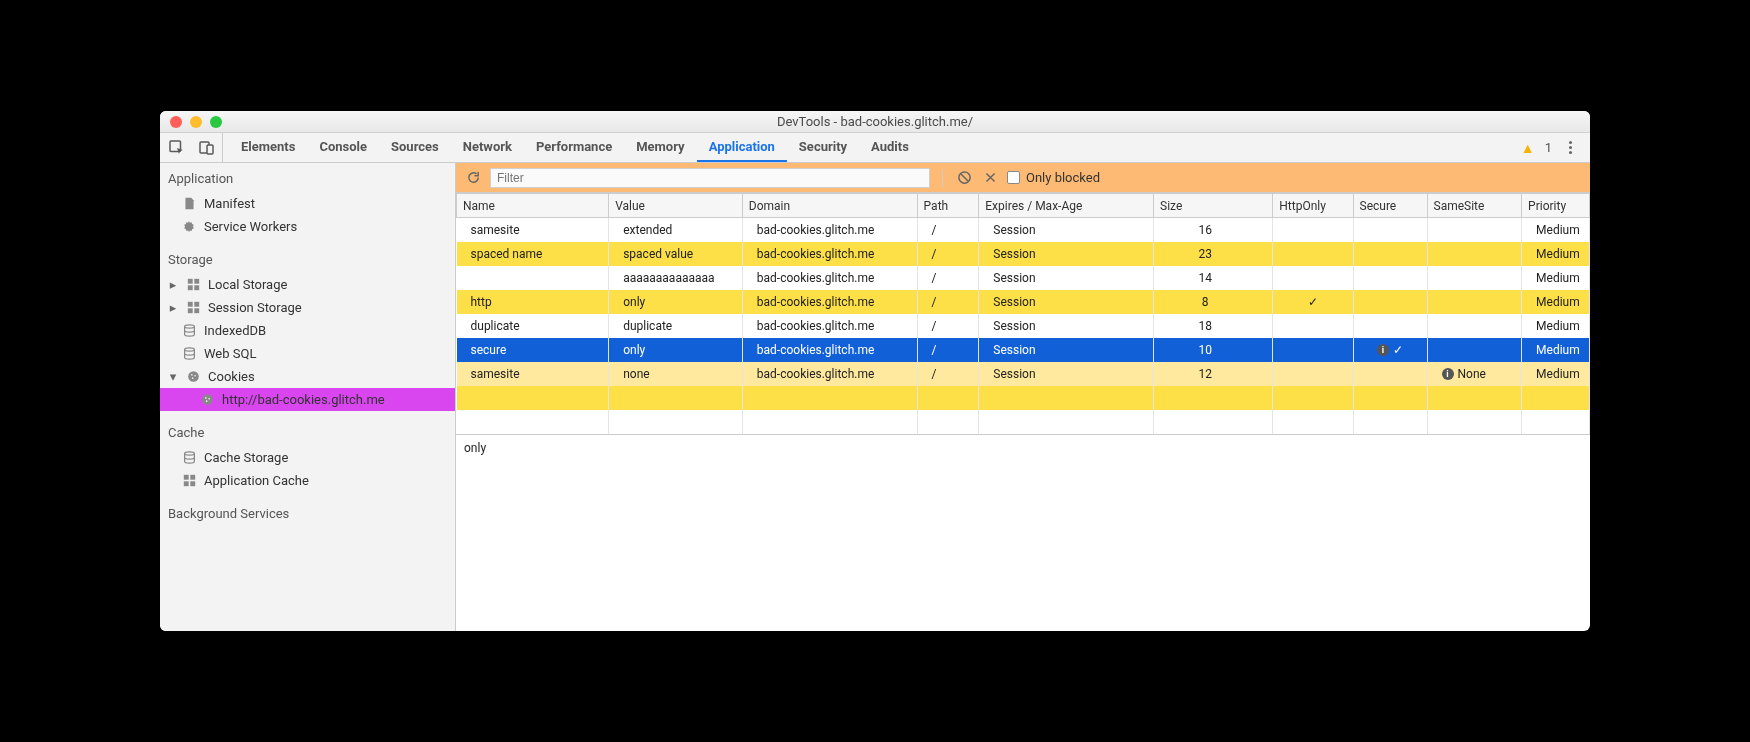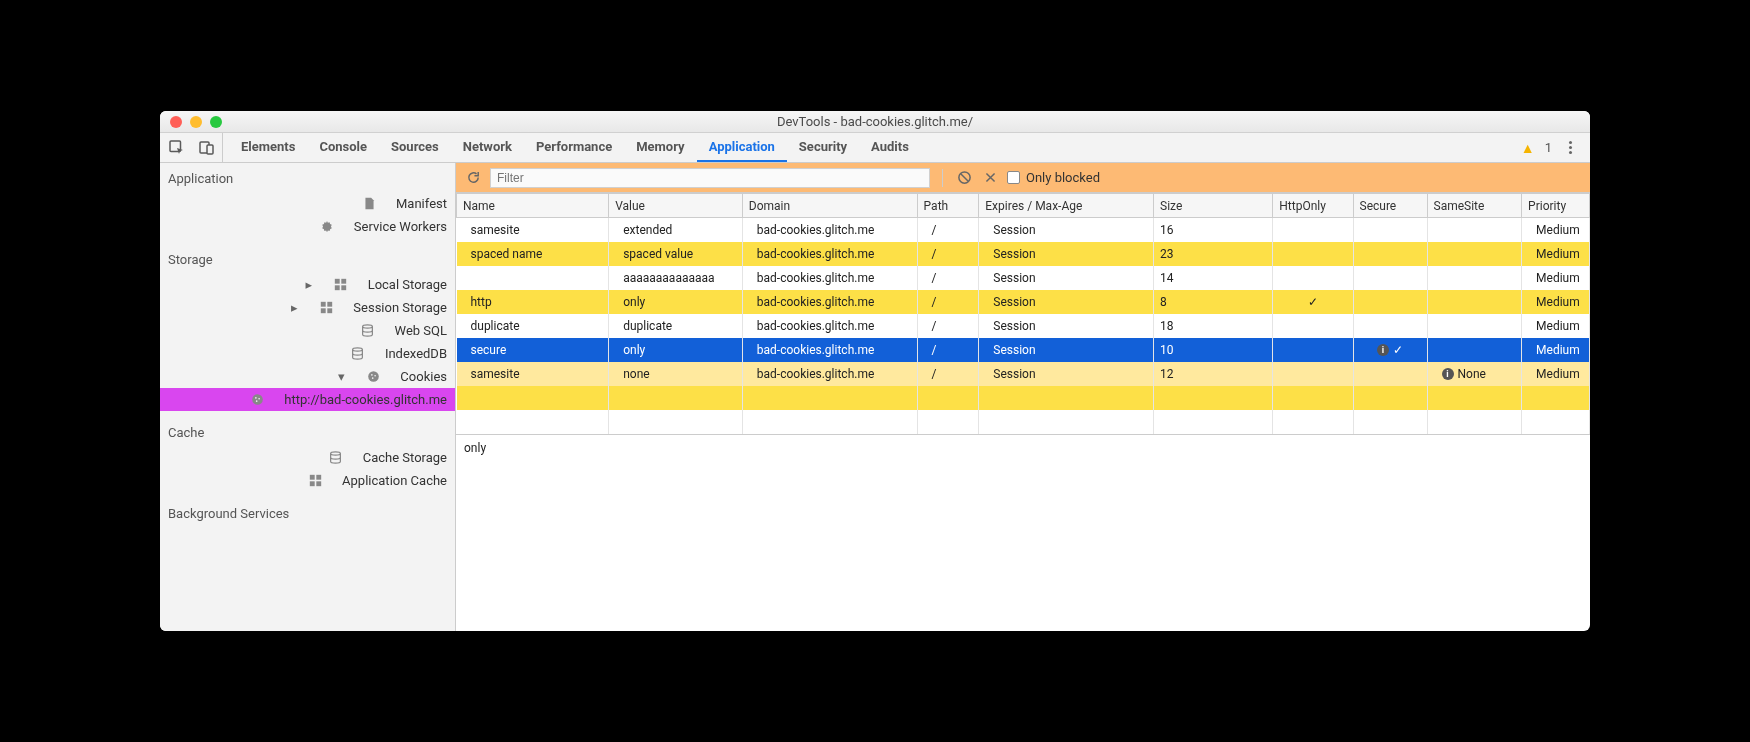"Manifest" .sb-item { gap: 20px -> 8px; justify-content: flex-end -> none }
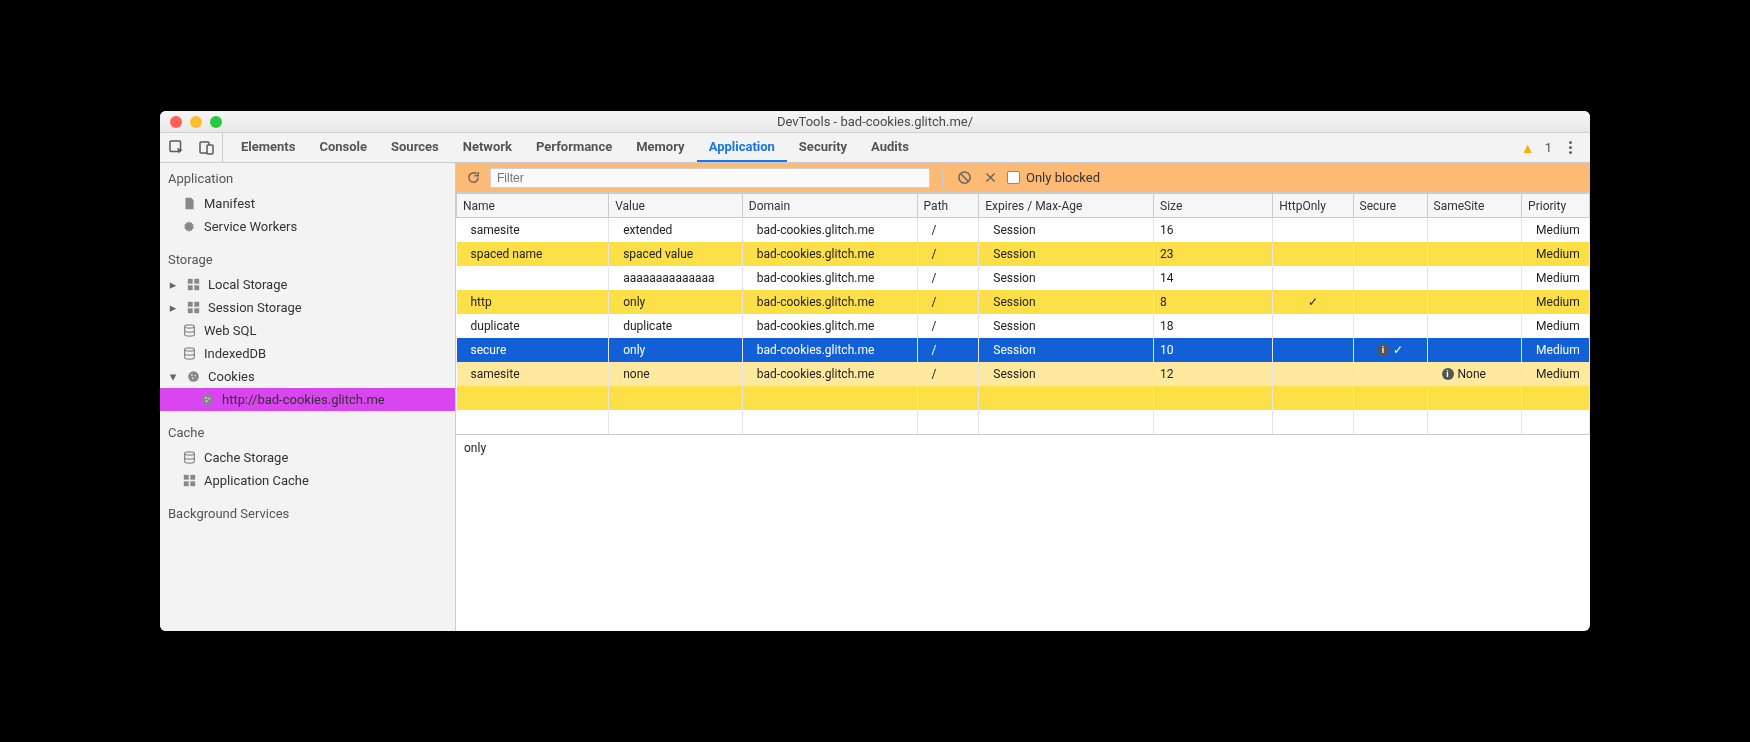"16" td.size { text-align: left -> center }
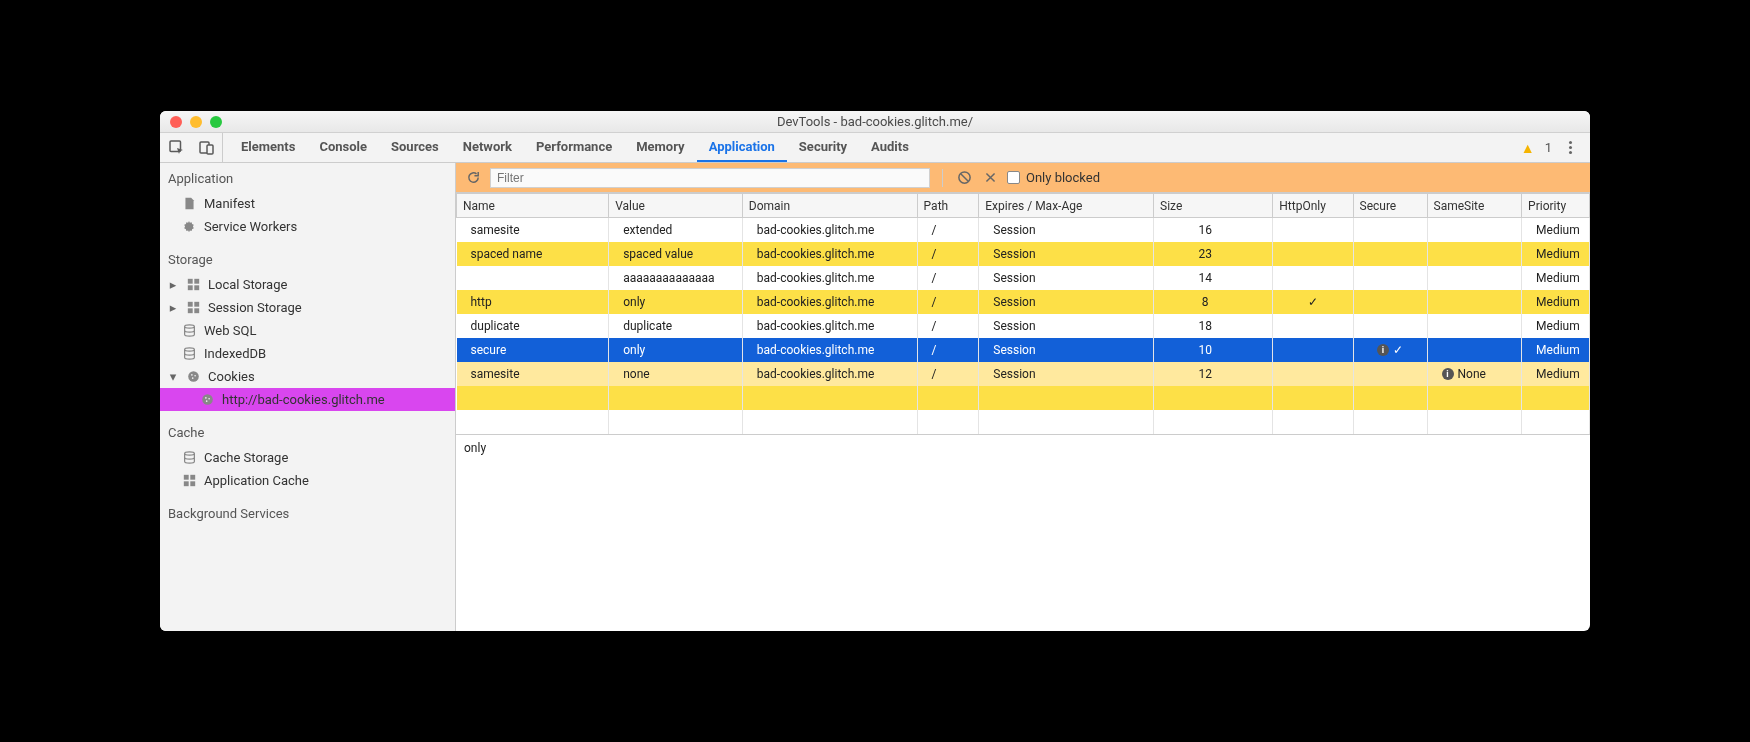"Web SQL" div.sb-item { order: before "IndexedDB" -> after "IndexedDB" }
